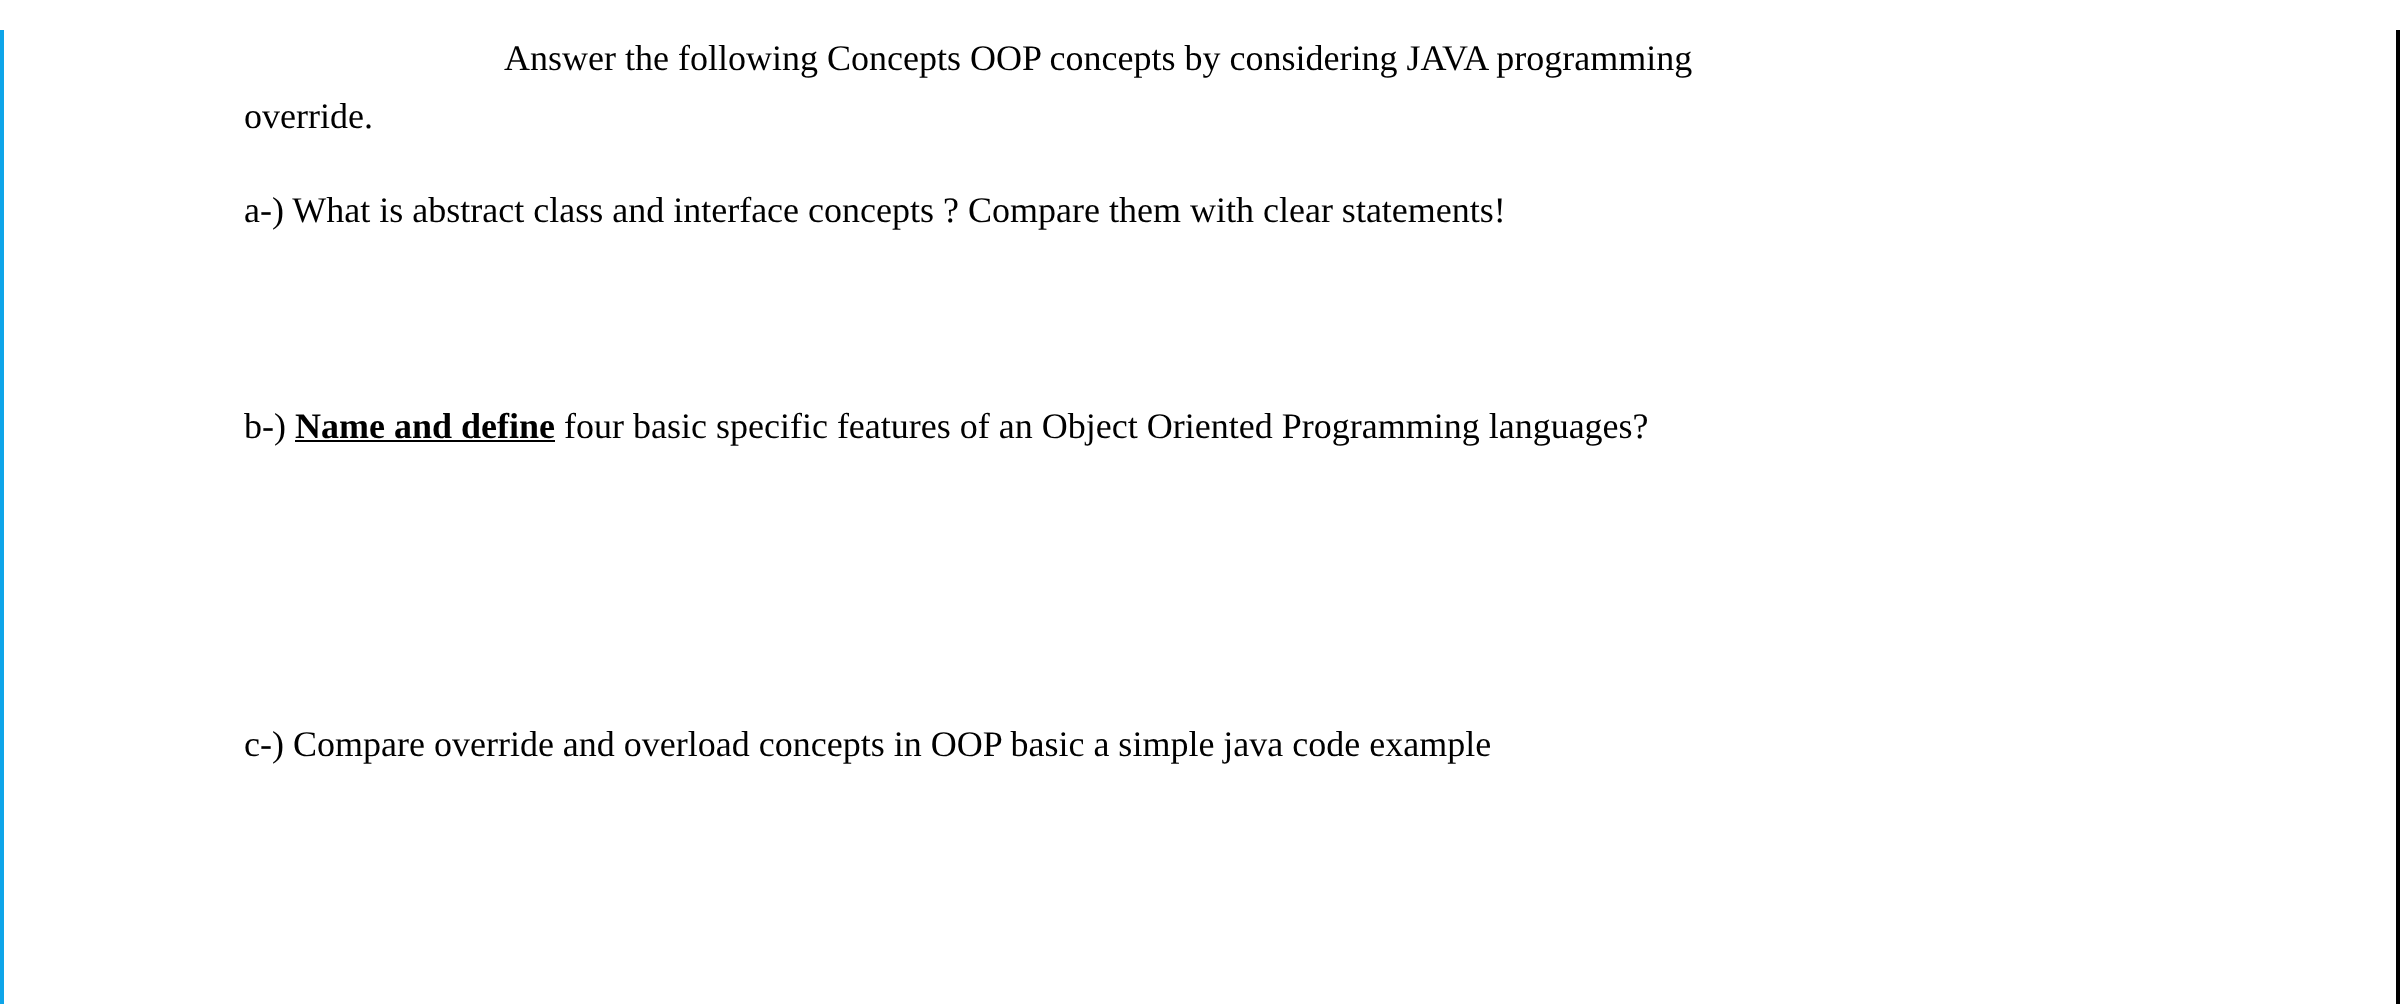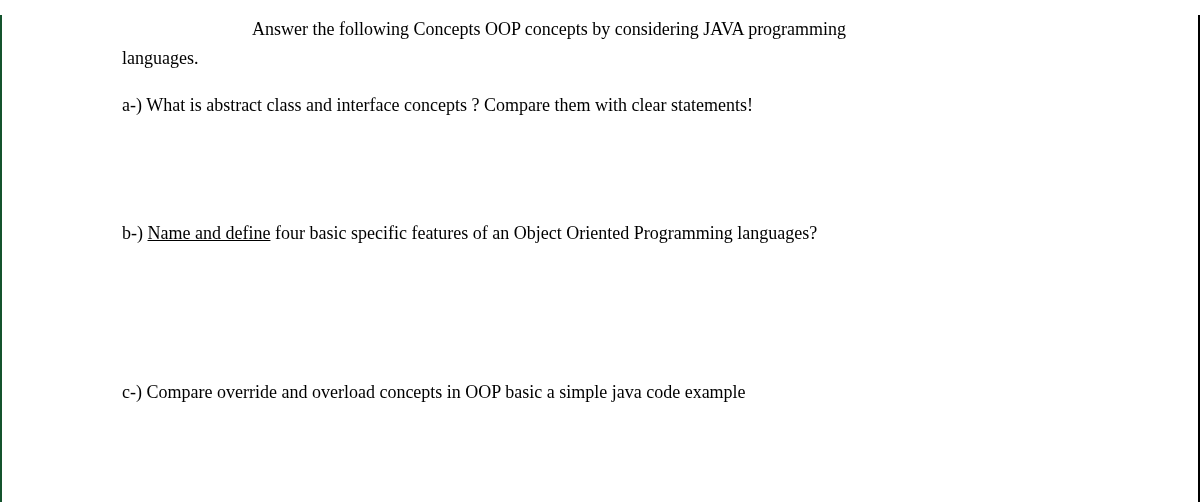"Answer the following Concepts OOP" .document-page { border-left: 2px solid #14532d -> 2px solid #0ea5e9 }
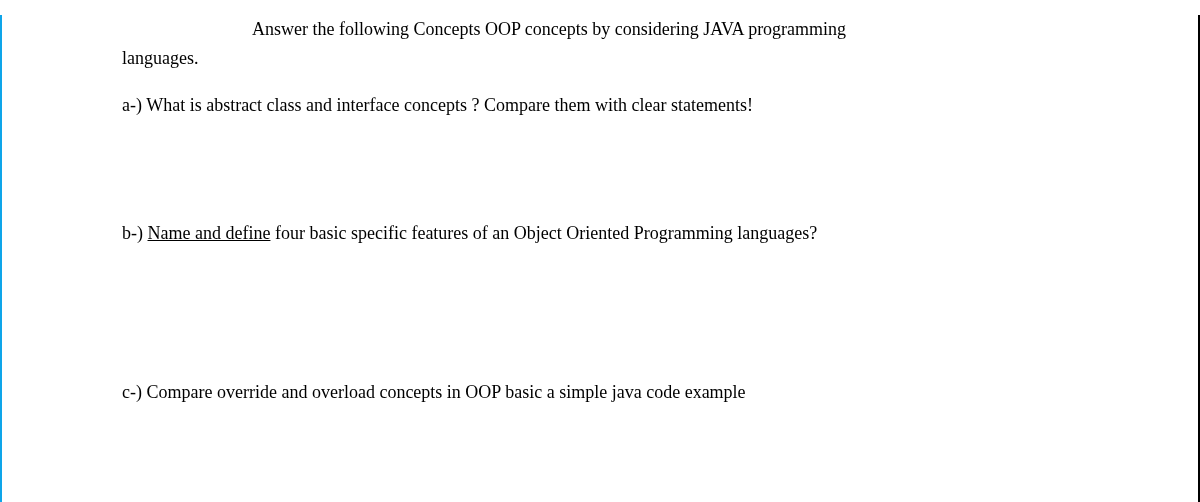"languages." div.intro-line2 { text: languages -> override }
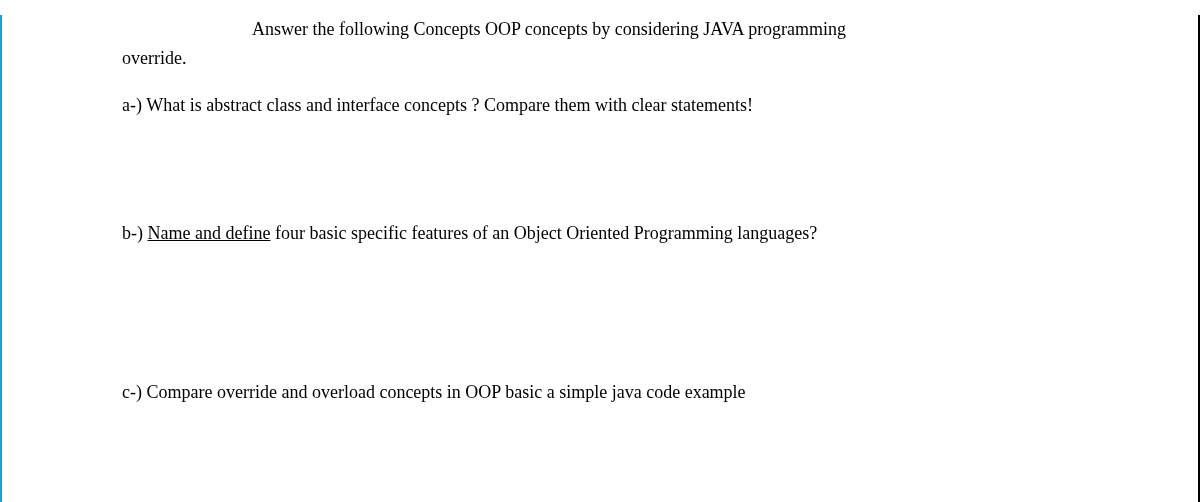"a-) What is abstract class" .question-a { margin-bottom: 100px -> 80px }
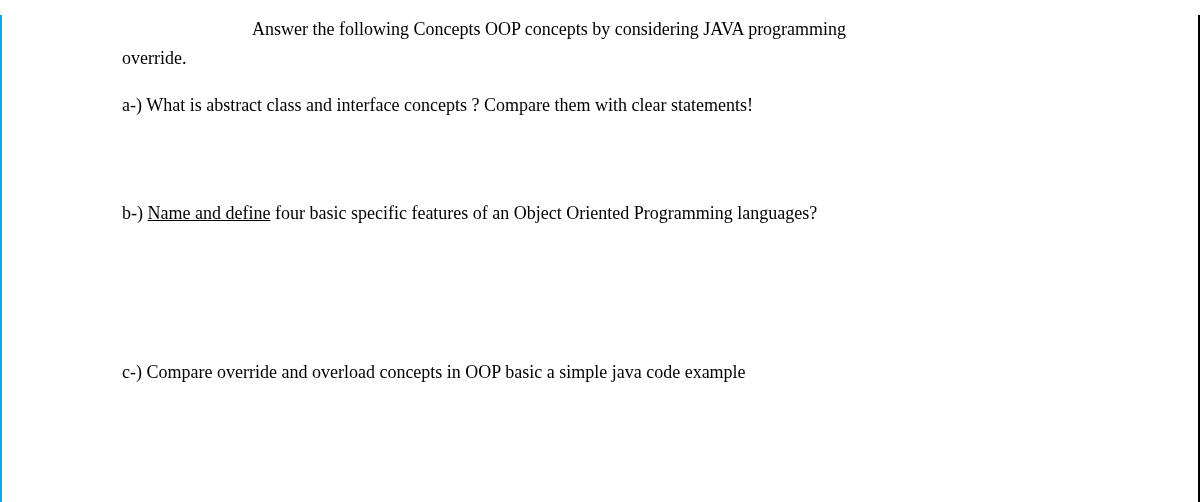"Name and define" .underline { font-weight: normal -> bold }
